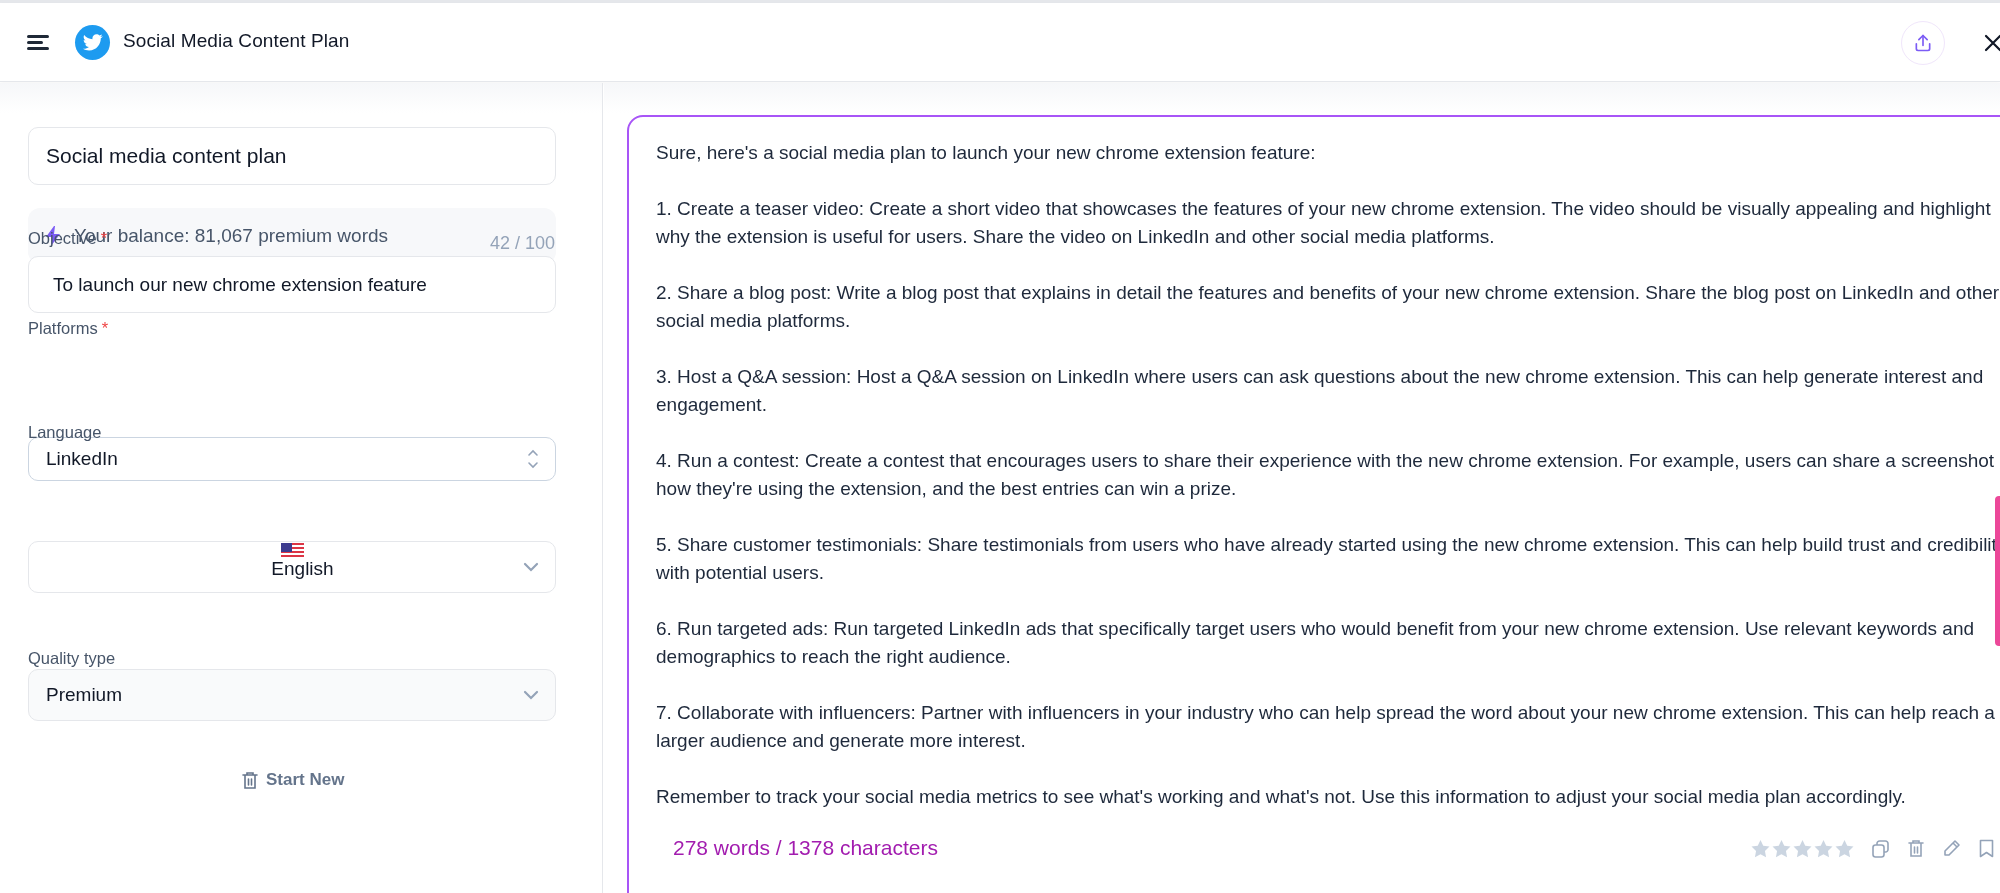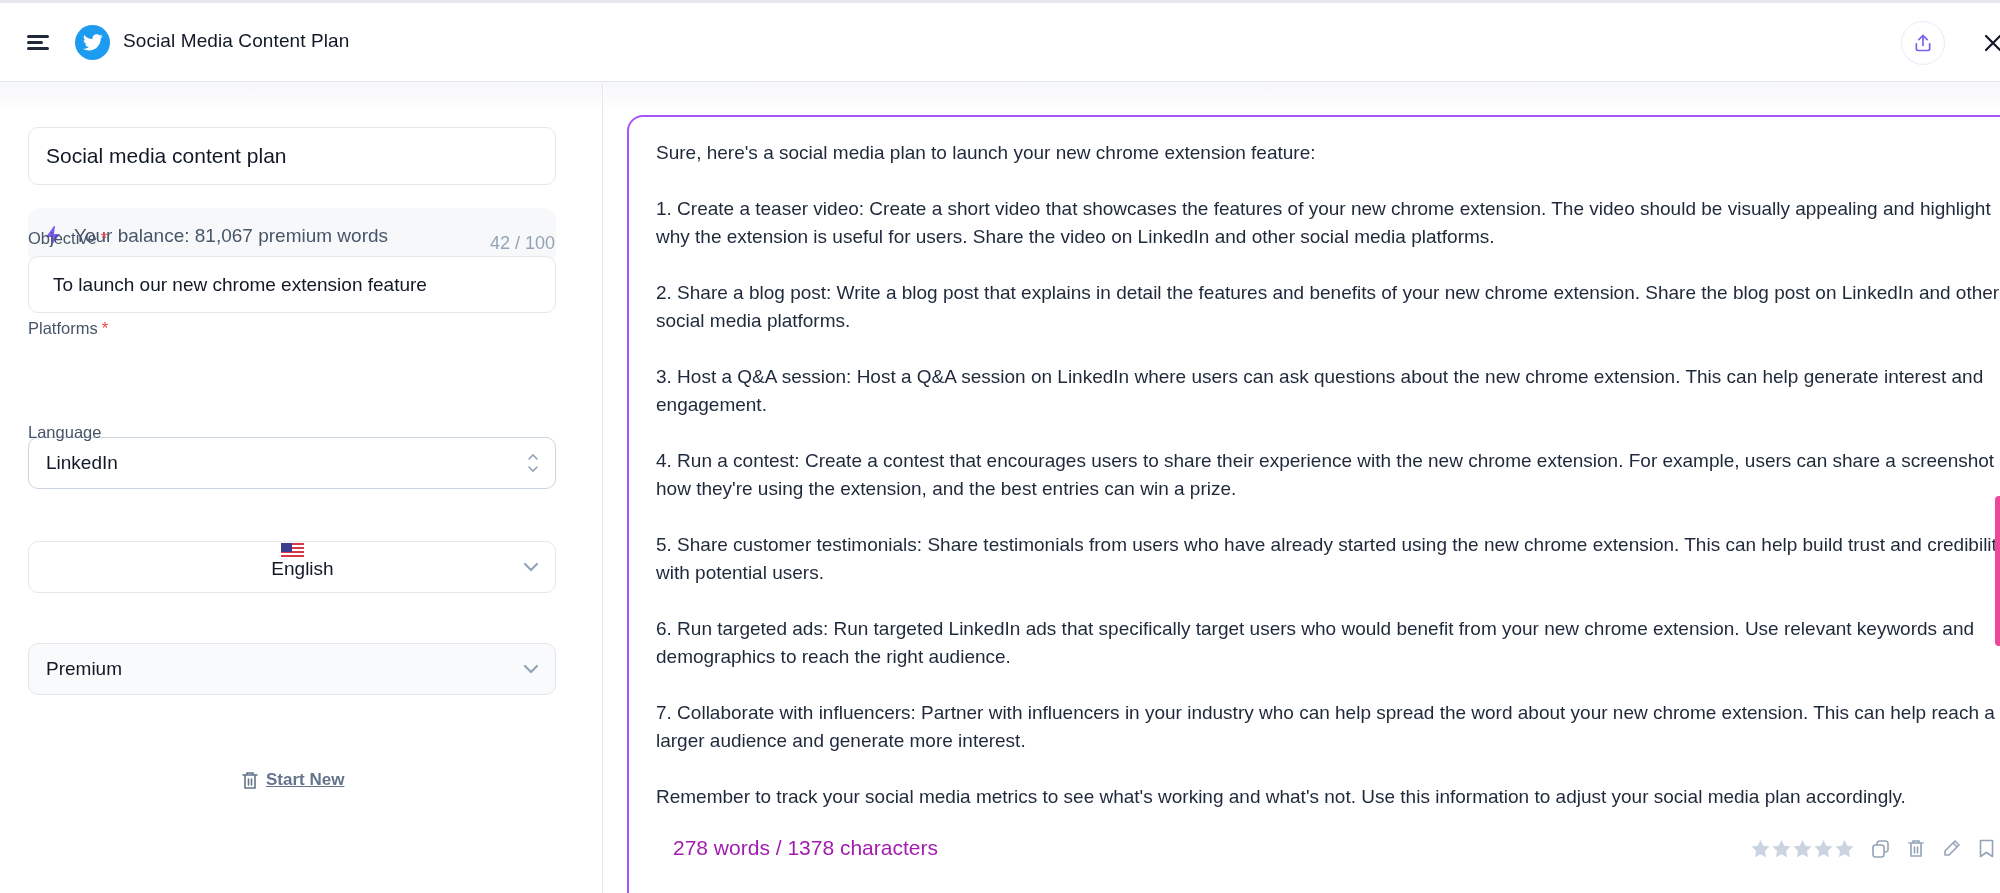"LinkedIn" div.field-box { height: 52px -> 44px }
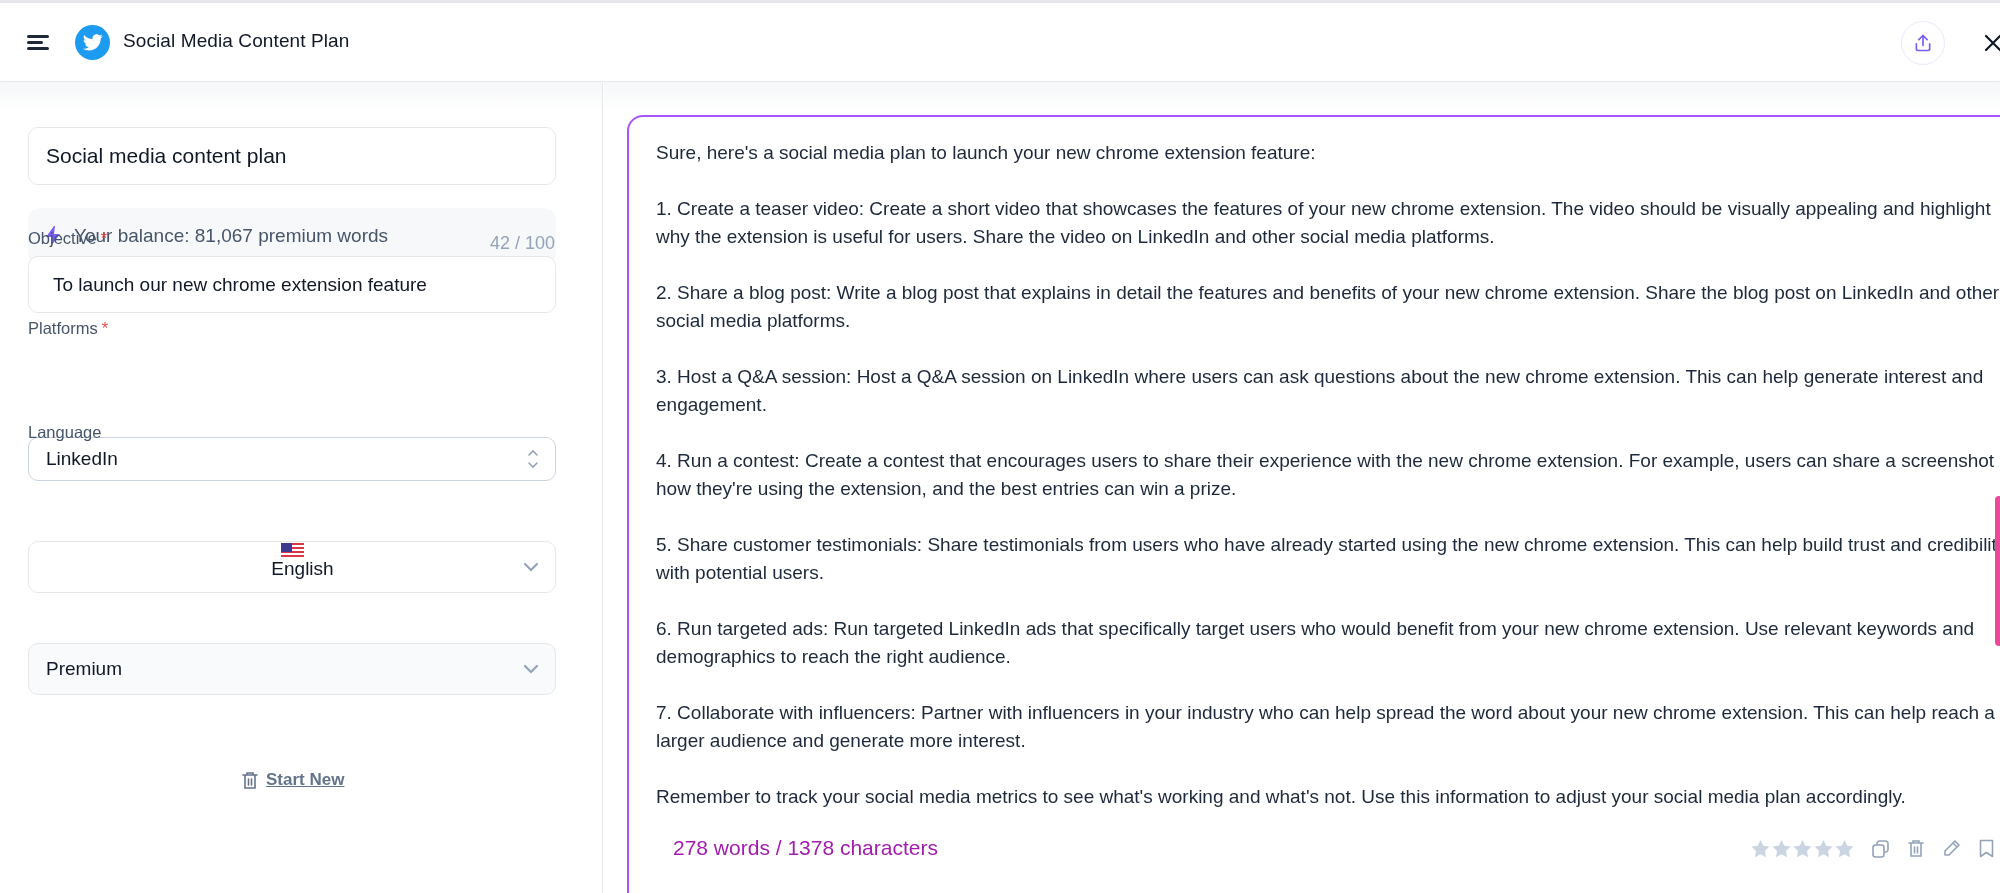"Premium" div.field-box { top: 560px -> 586px }
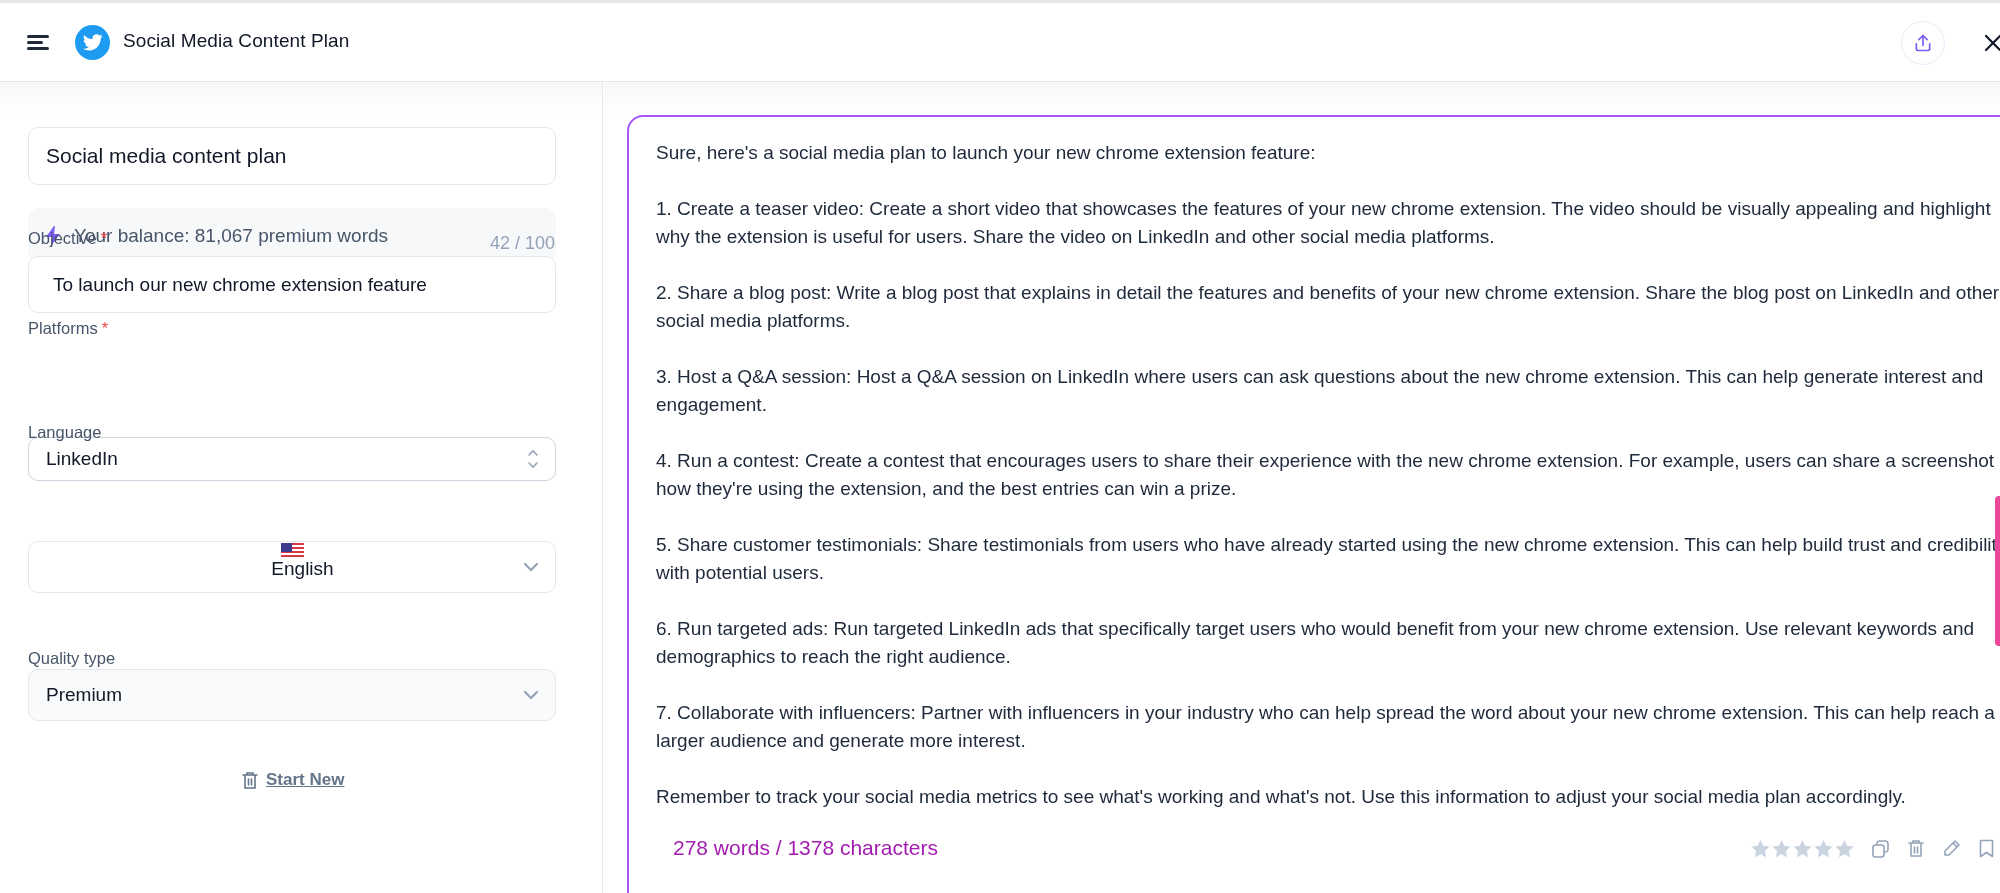"Start New" .start-new { text-decoration: underline -> none }
